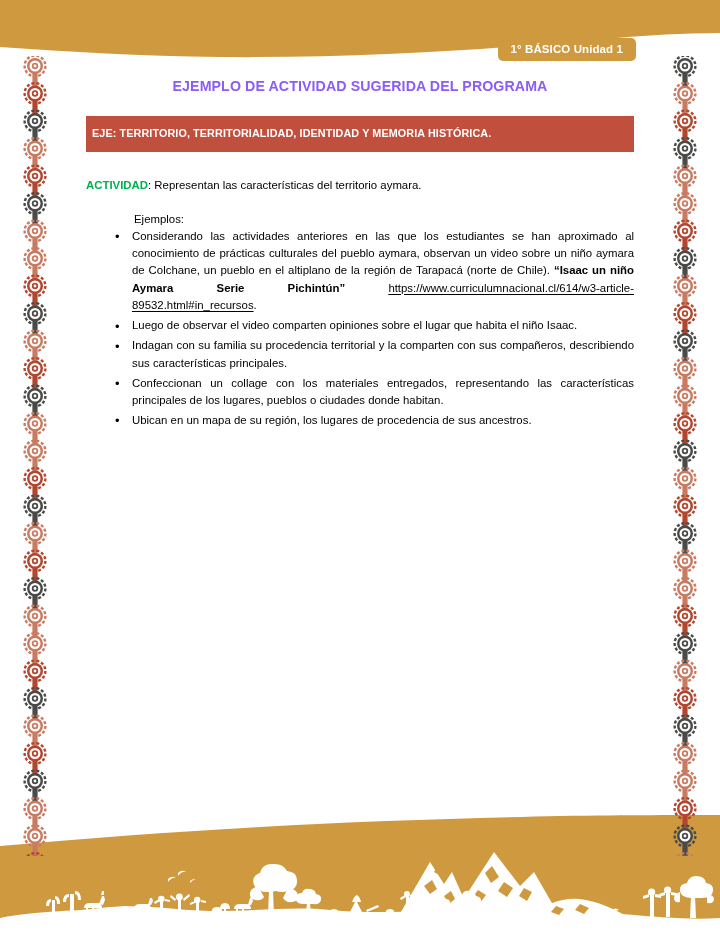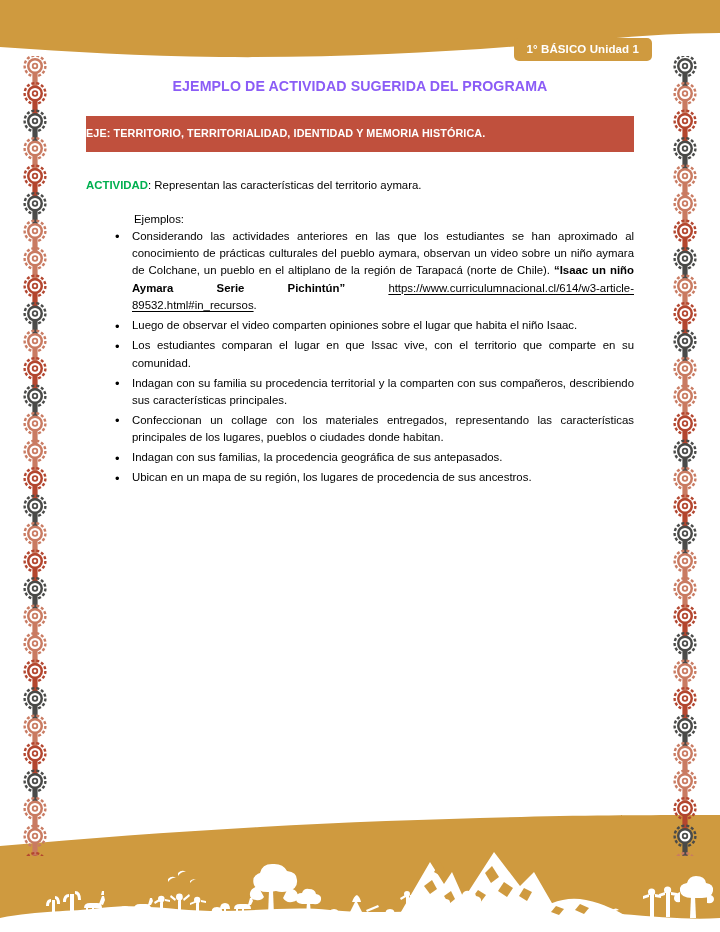"1° BÁSICO Unidad 1" .unit-badge { right: 68px -> 84px }
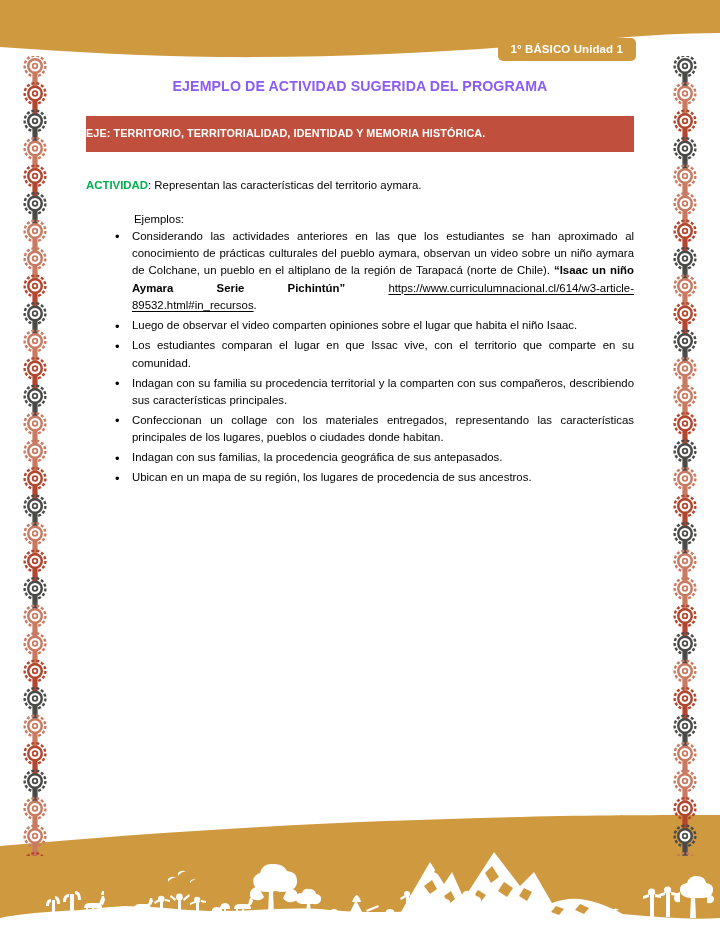"EJE: TERRITORIO, TERRITORIALIDAD," .eje-banner { padding: 11px 14px 12px 0 -> 11px 14px 12px 6px }
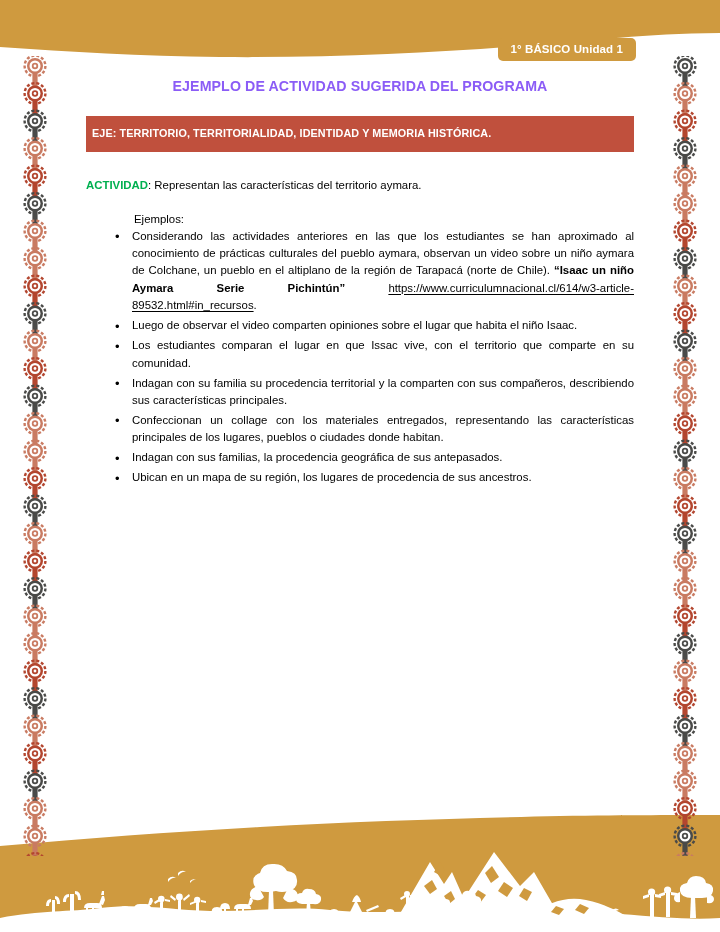"Los estudiantes comparan el lugar" li { html: <li><span>Los estudiantes comparan el lugar en que Issac vive, con el territorio que comparte en su comunidad.</span></li> -> none }
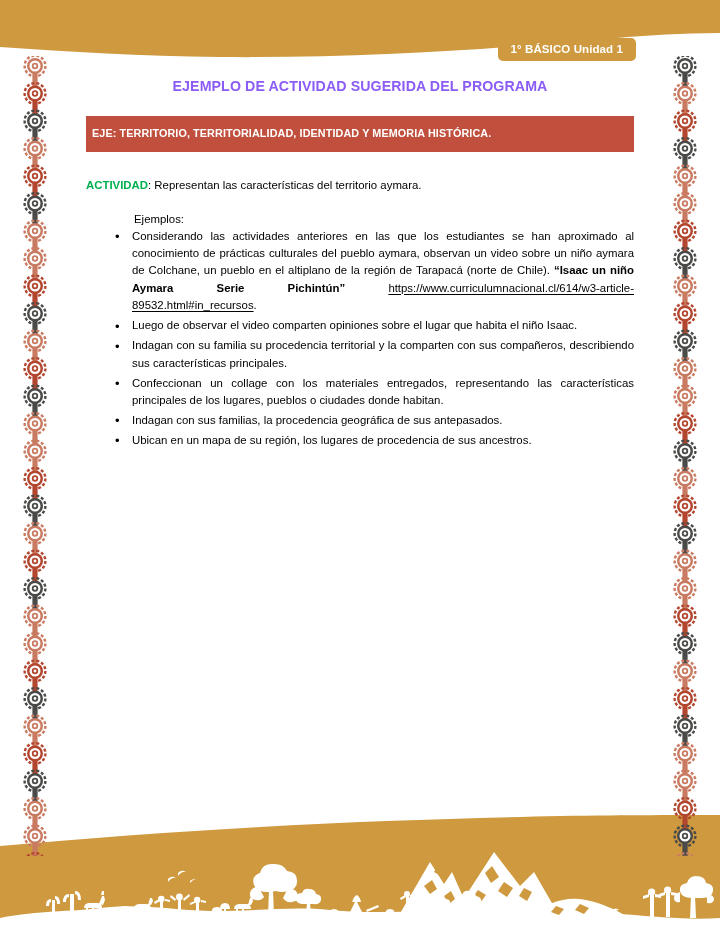"Indagan con sus familias, la" li { html: <li><span>Indagan con sus familias, la procedencia geográfica de sus antepasados.</span></li> -> none }
